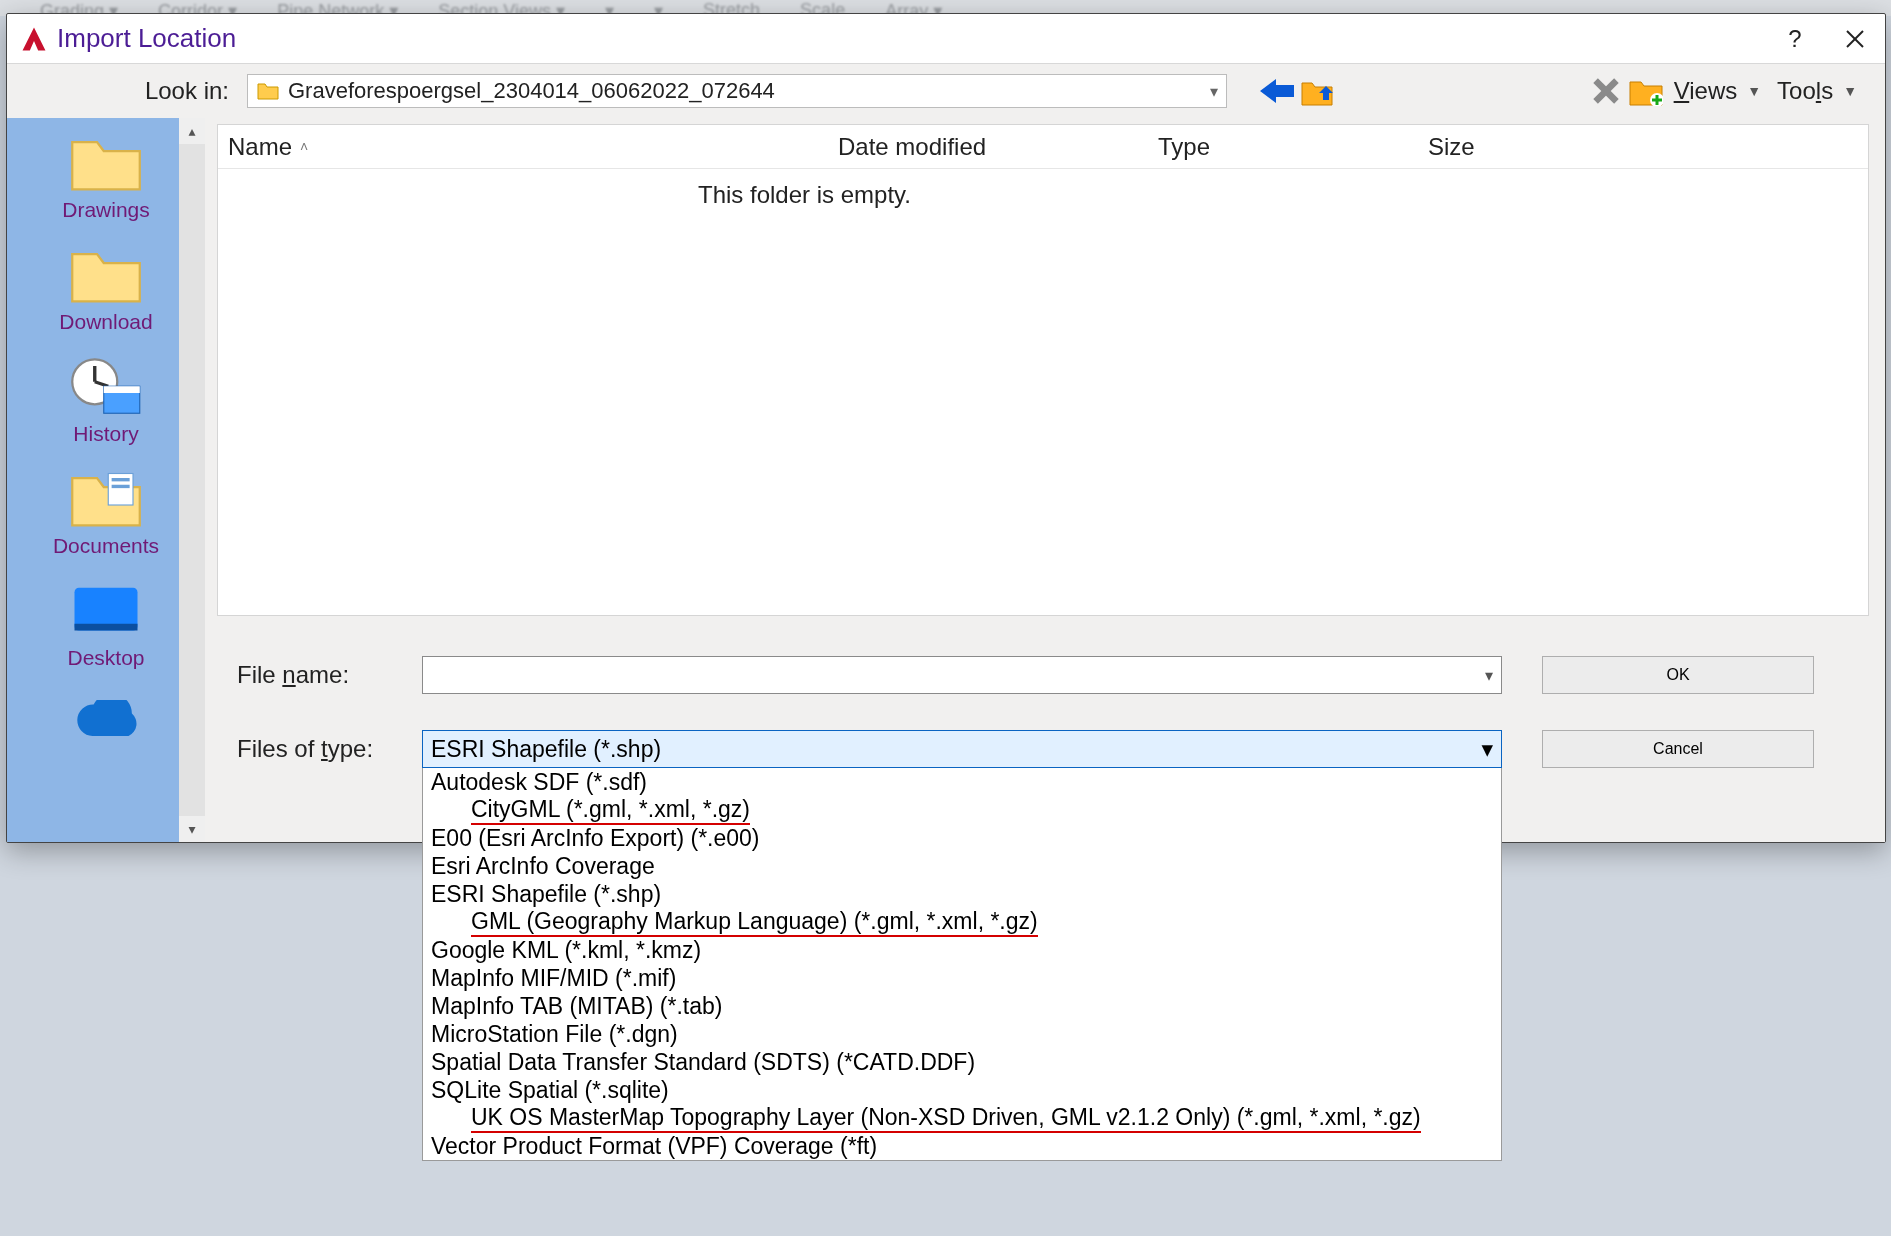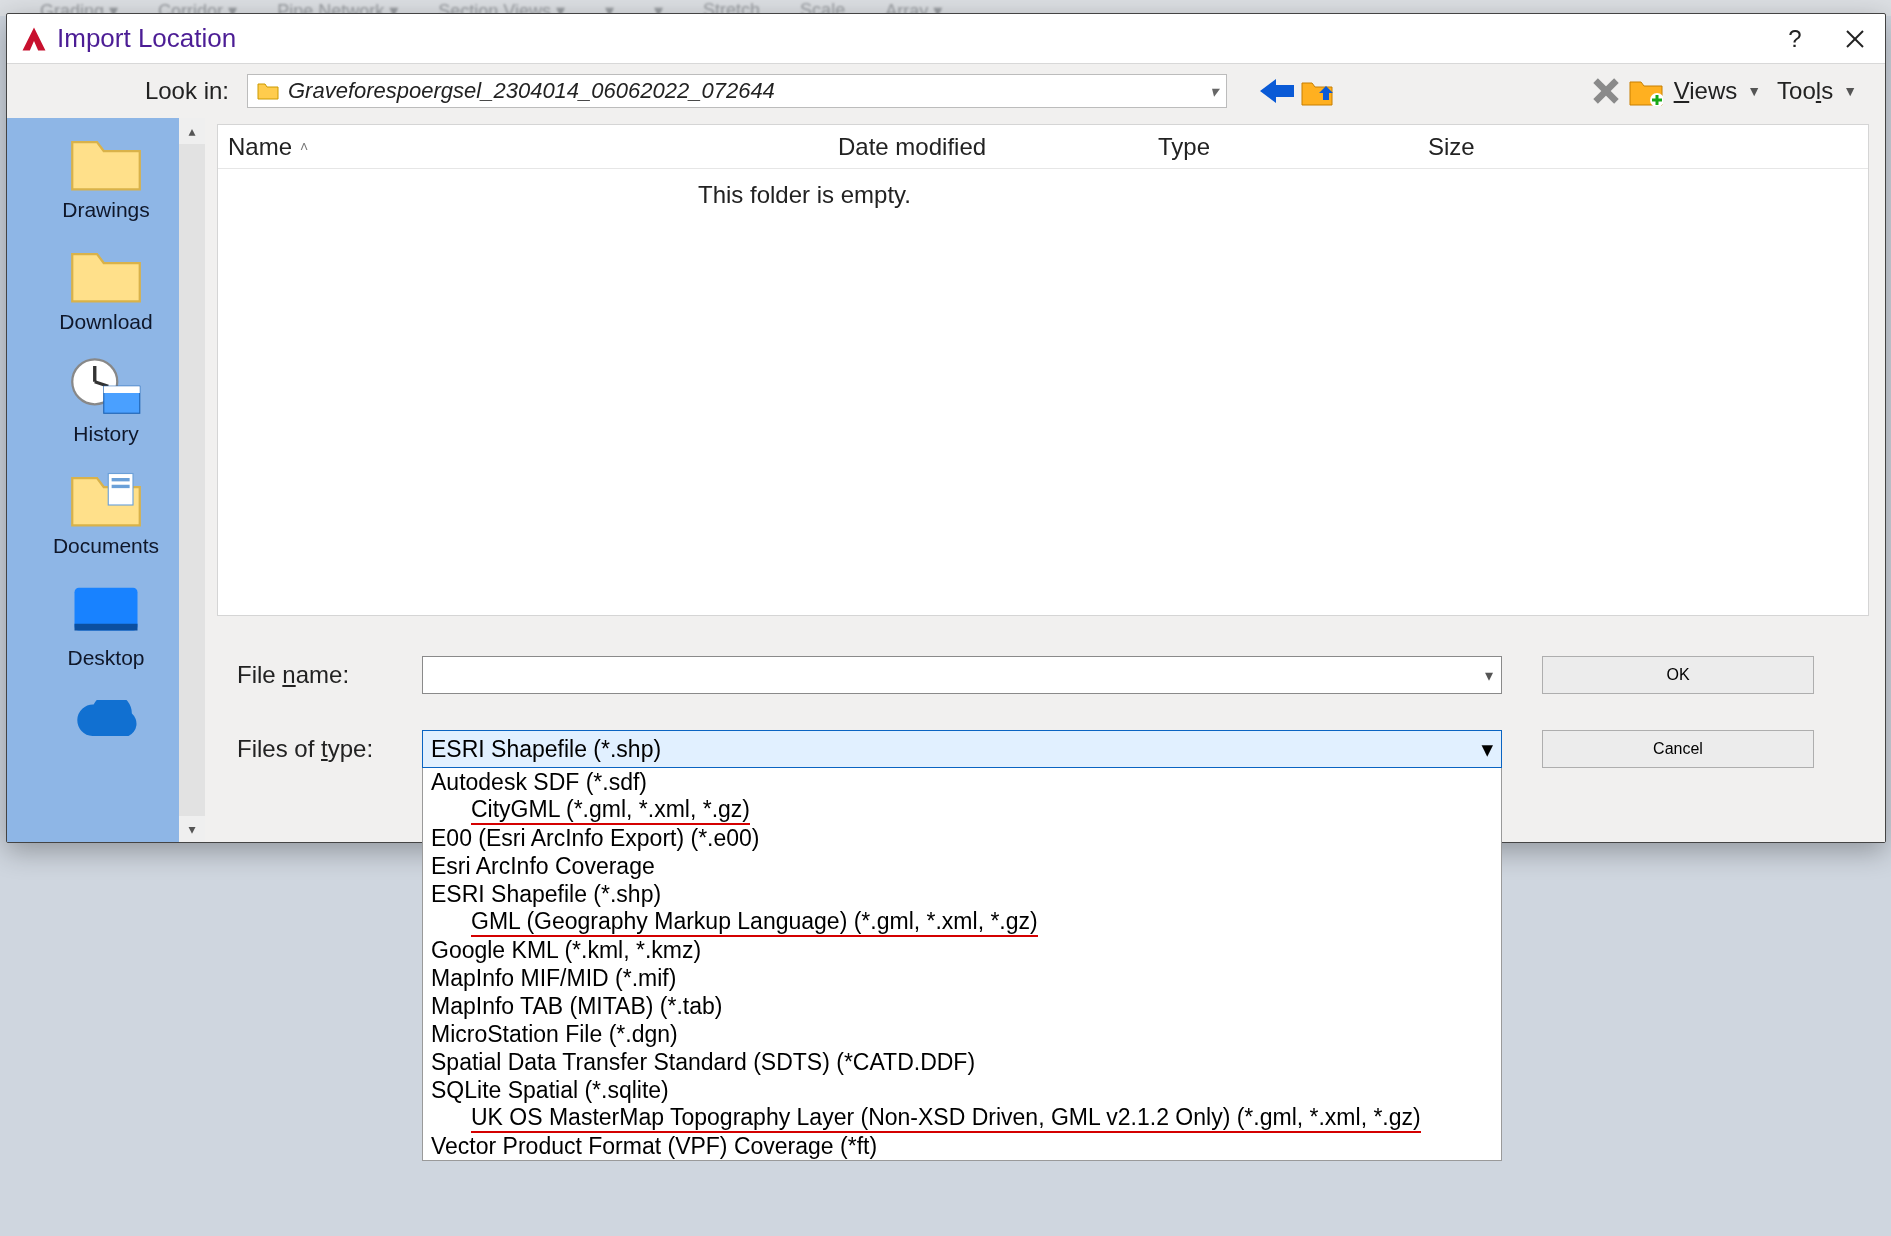"Graveforespoergsel_2304014_06062022_0726" .location-combo { font-style: italic -> none }
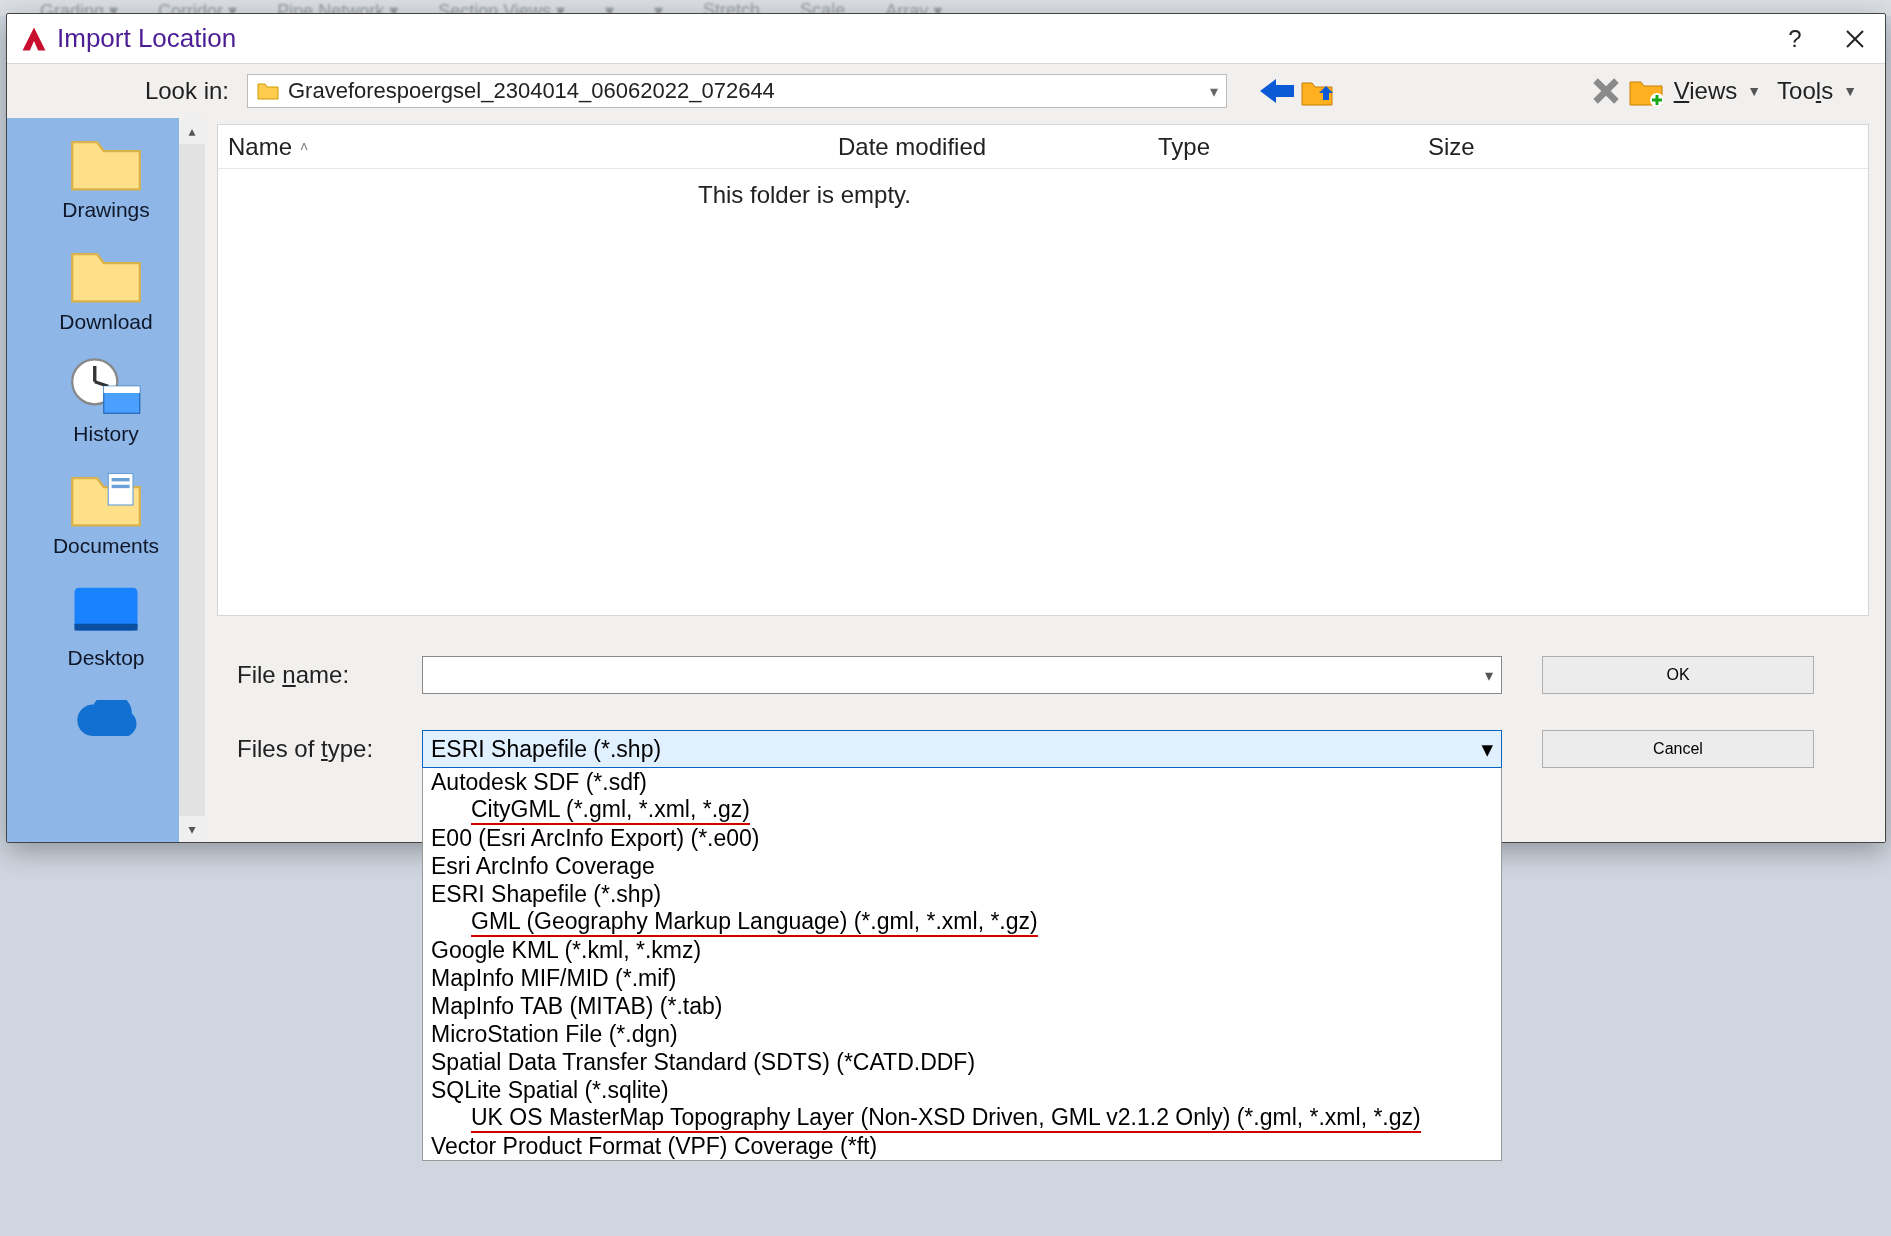"Drawings" .place-item { color: #0f172a -> #701a75 }
